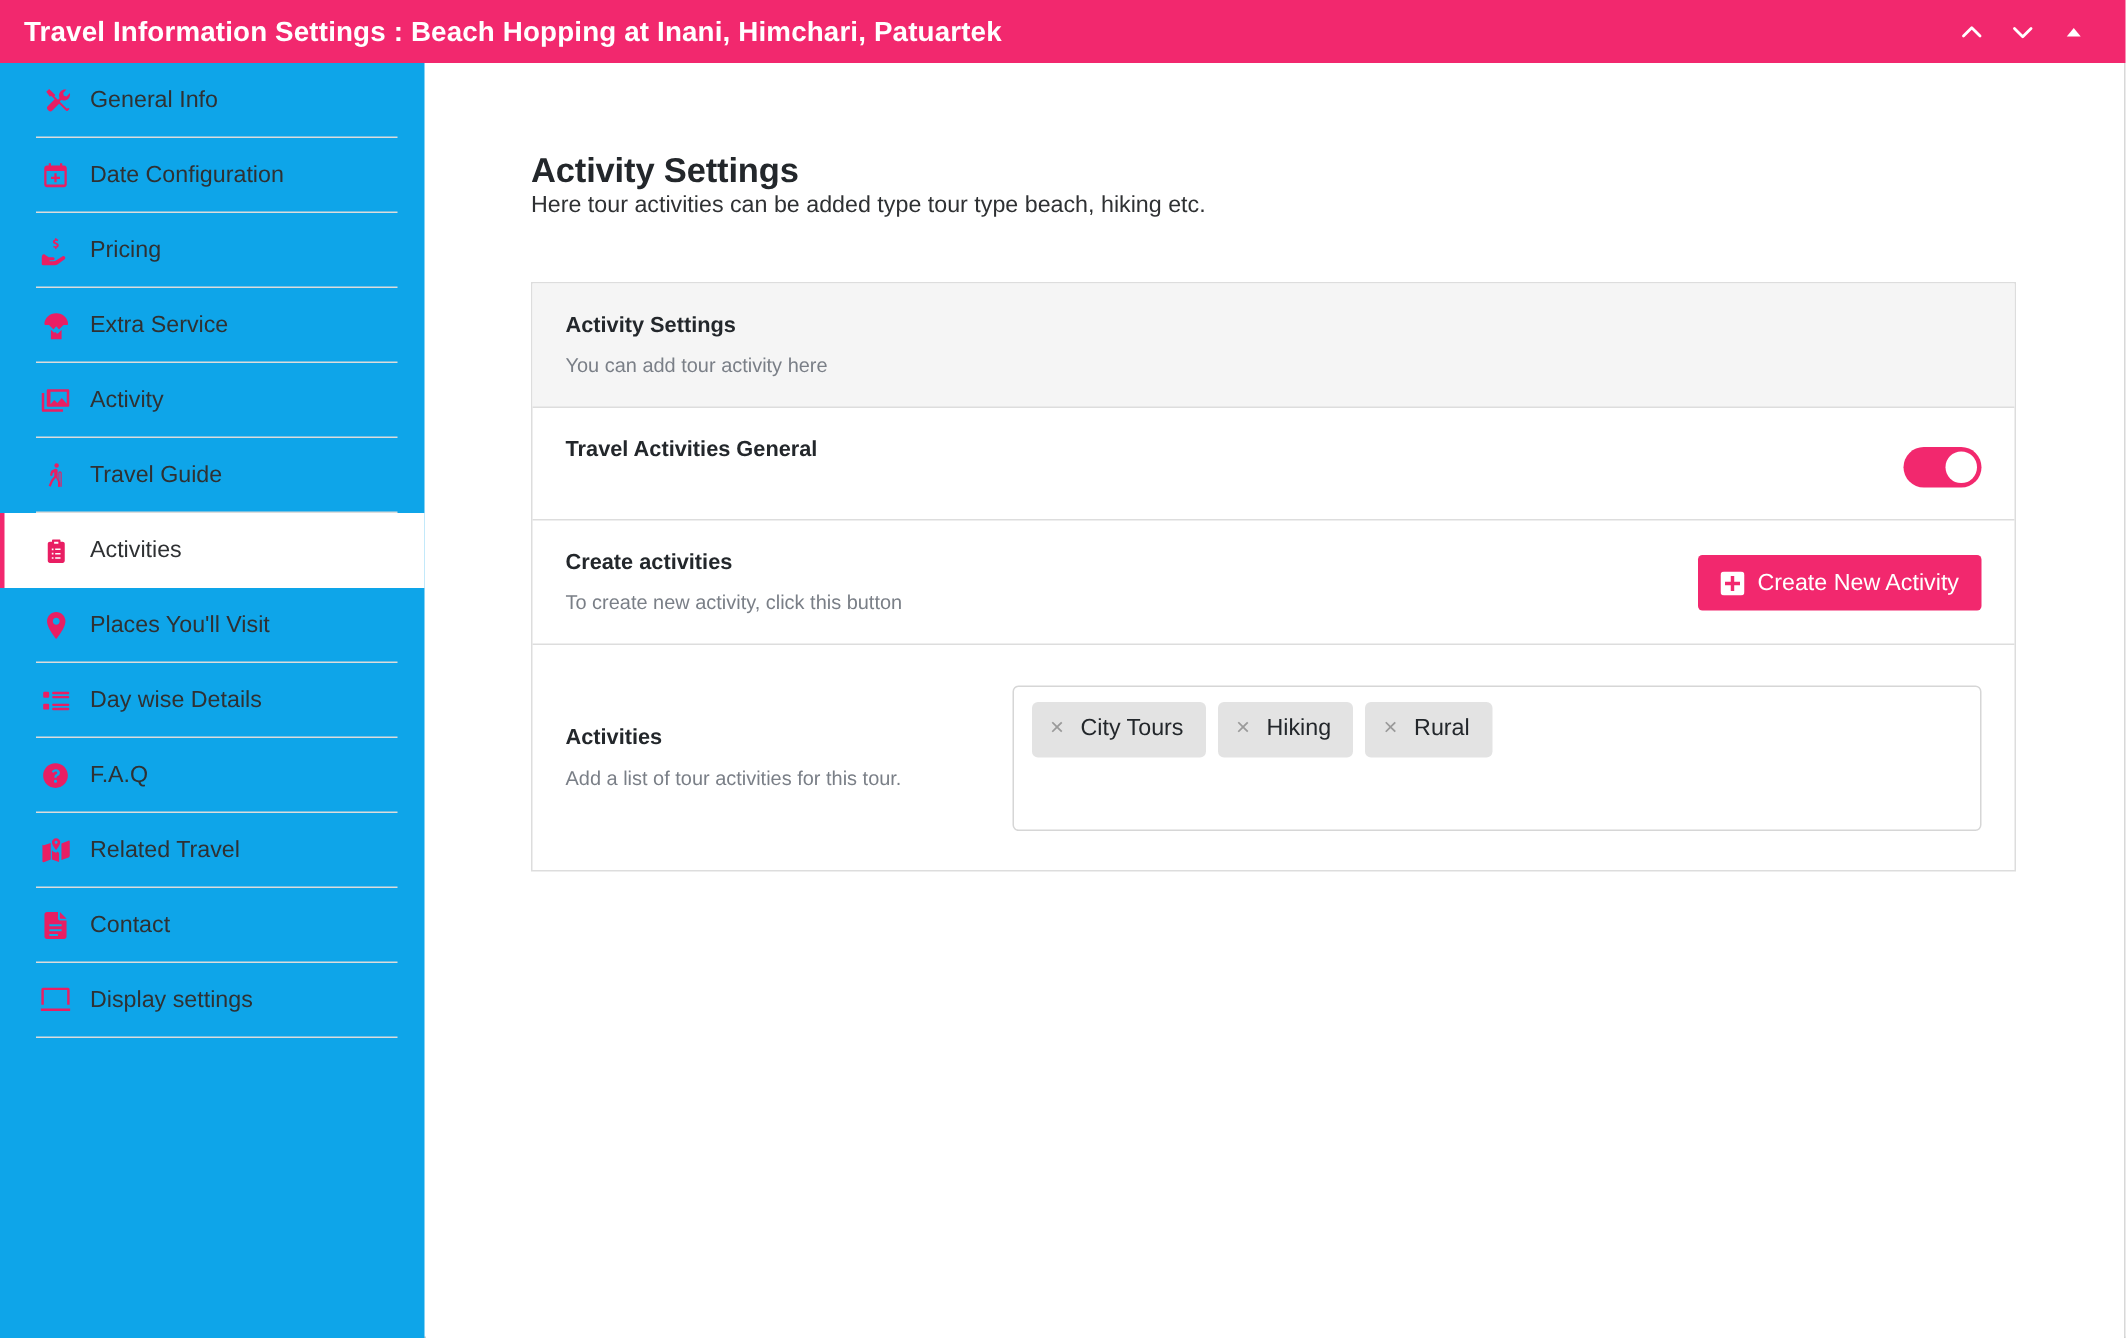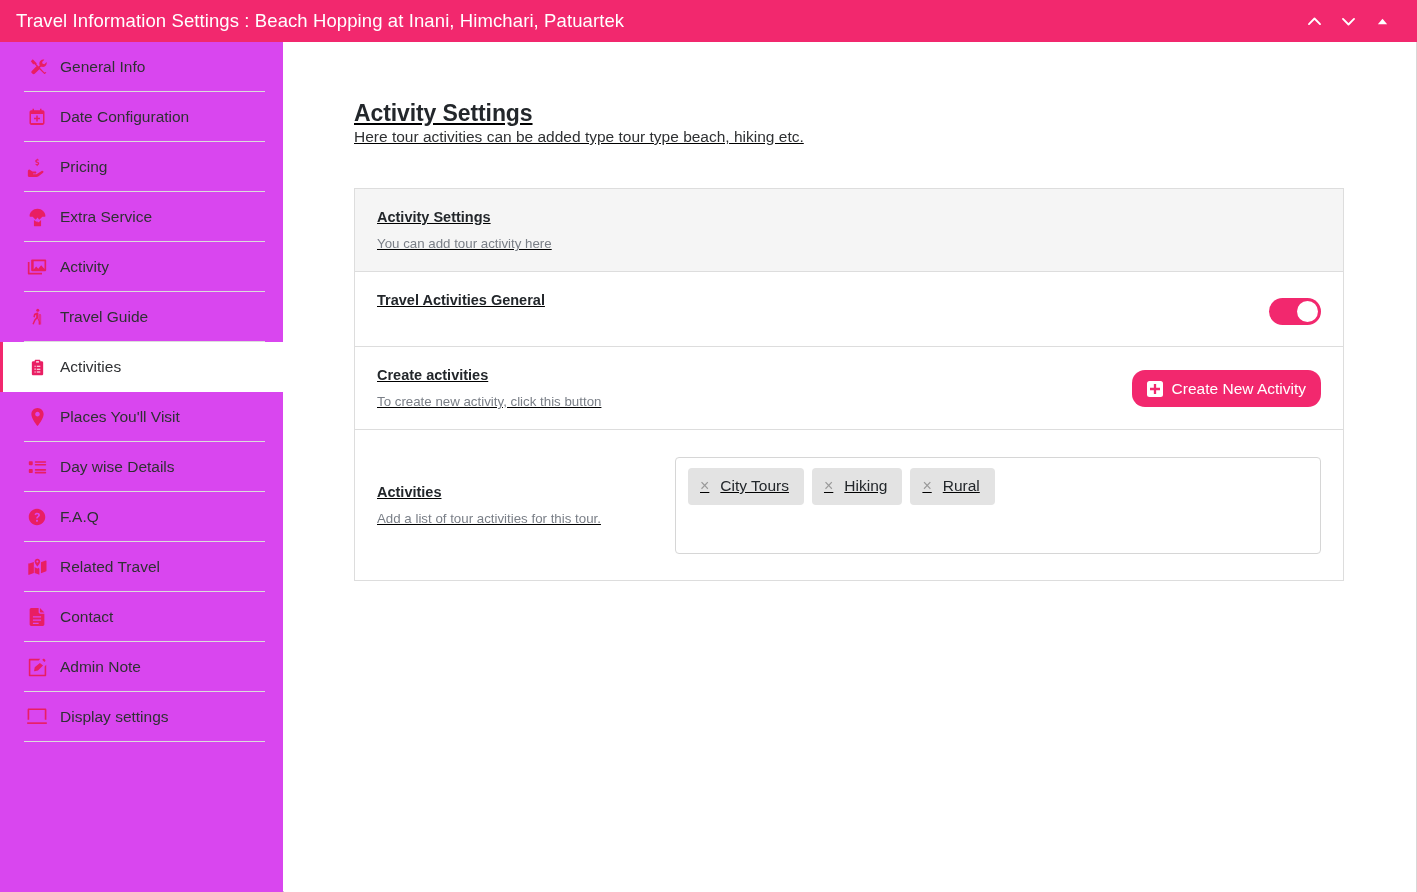"Travel Information Settings : Beach" .titlebar-title { font-weight: normal -> bold }
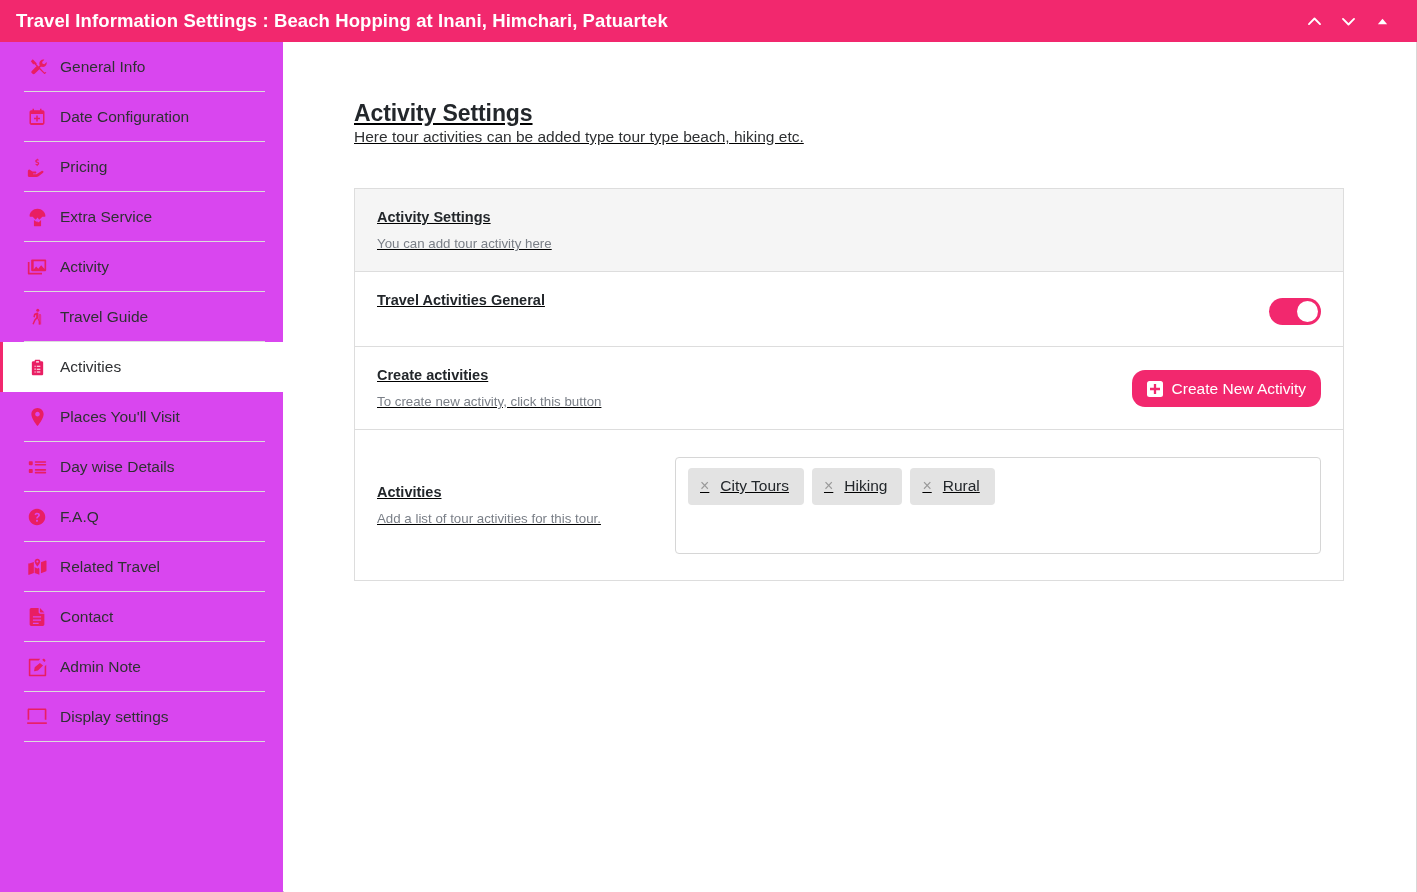"General Info" .sidebar { background: #d946ef -> #0ea5e9 }
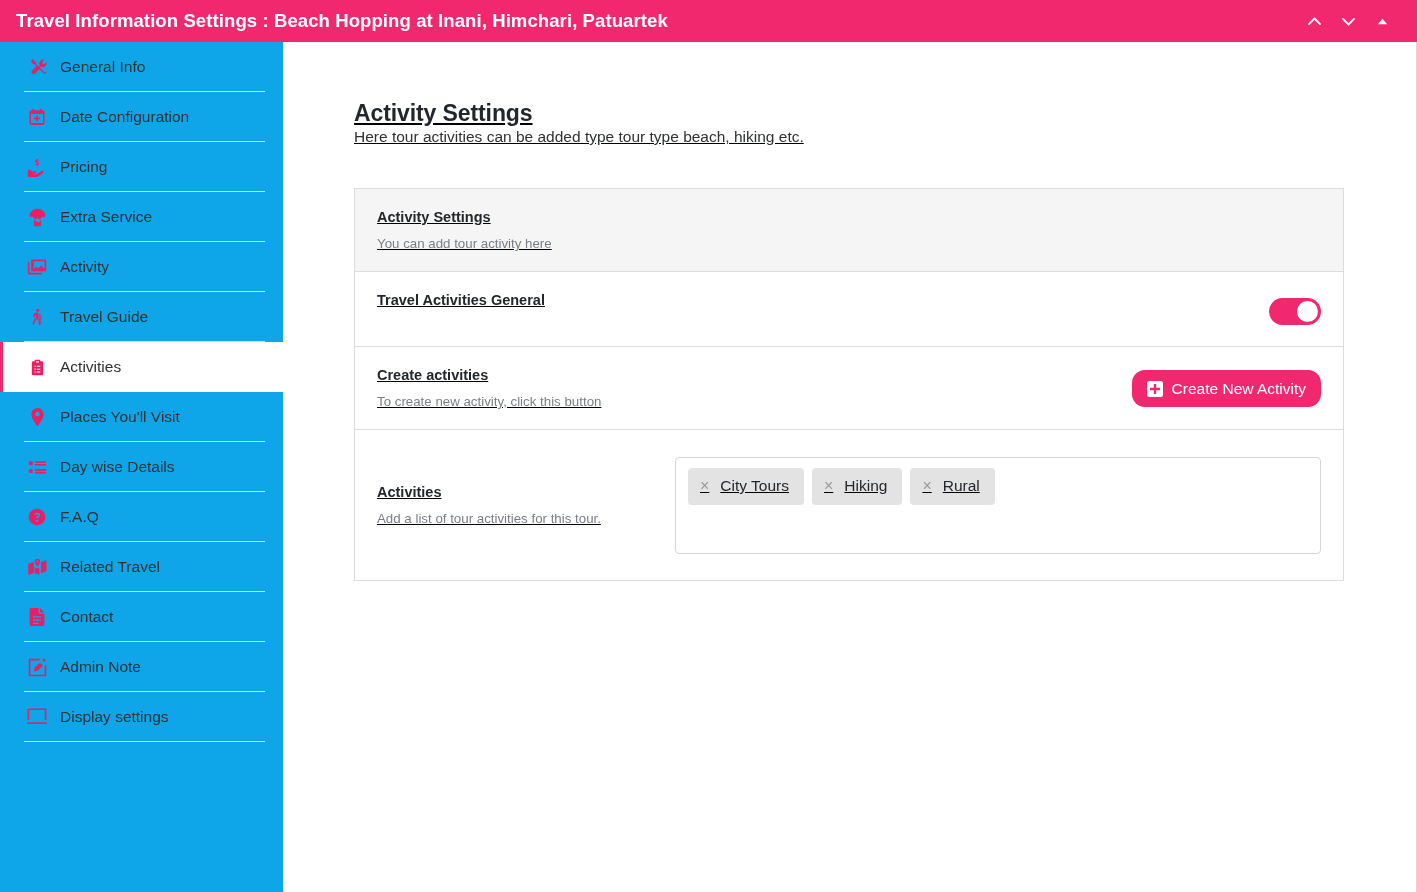"Activity Settings" .content-inner { text-decoration: underline -> none }
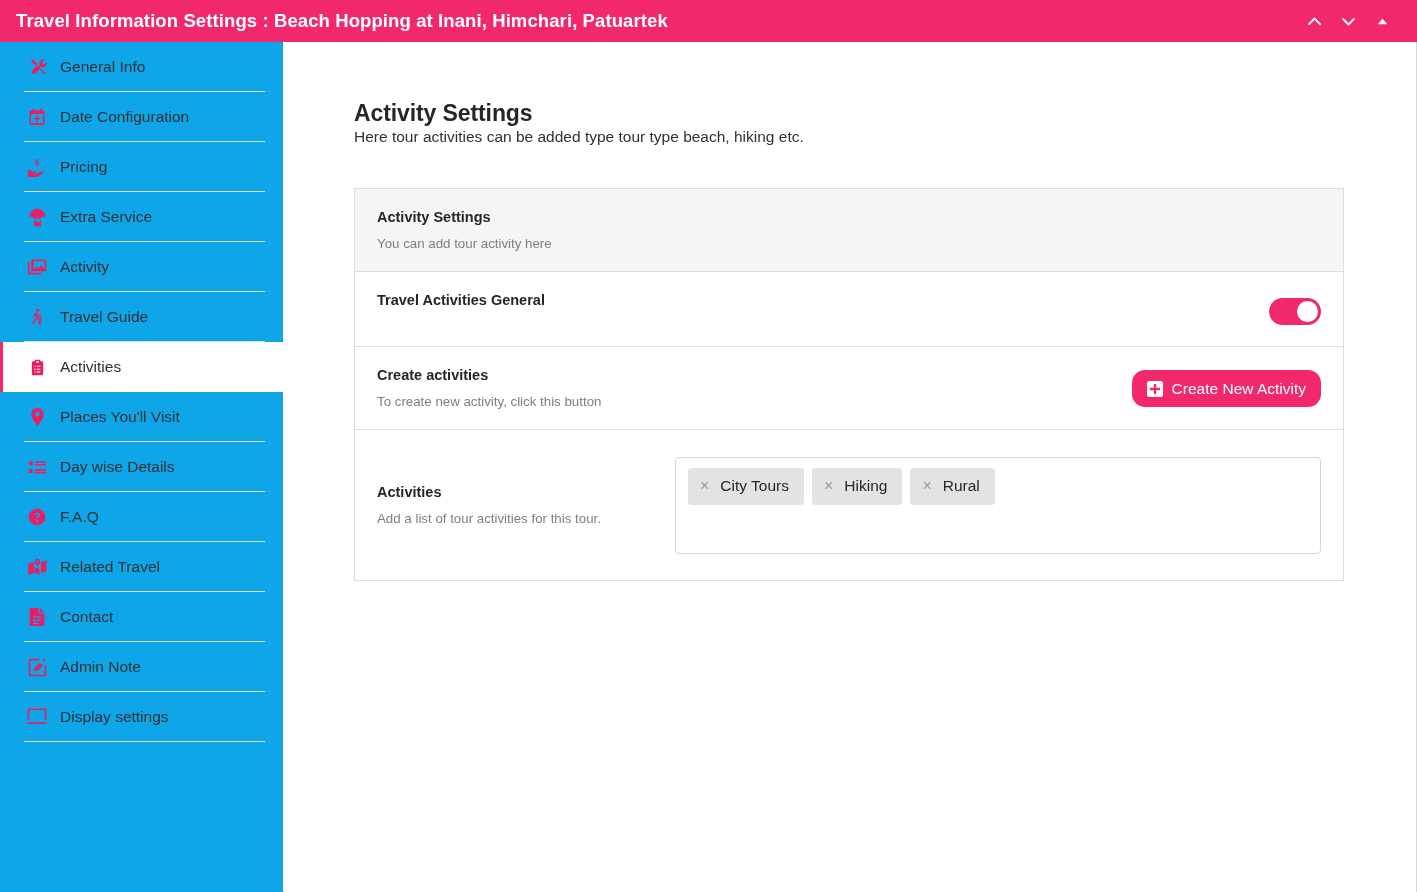"Create New Activity" .btn-primary { border-radius: 13px -> 3px }
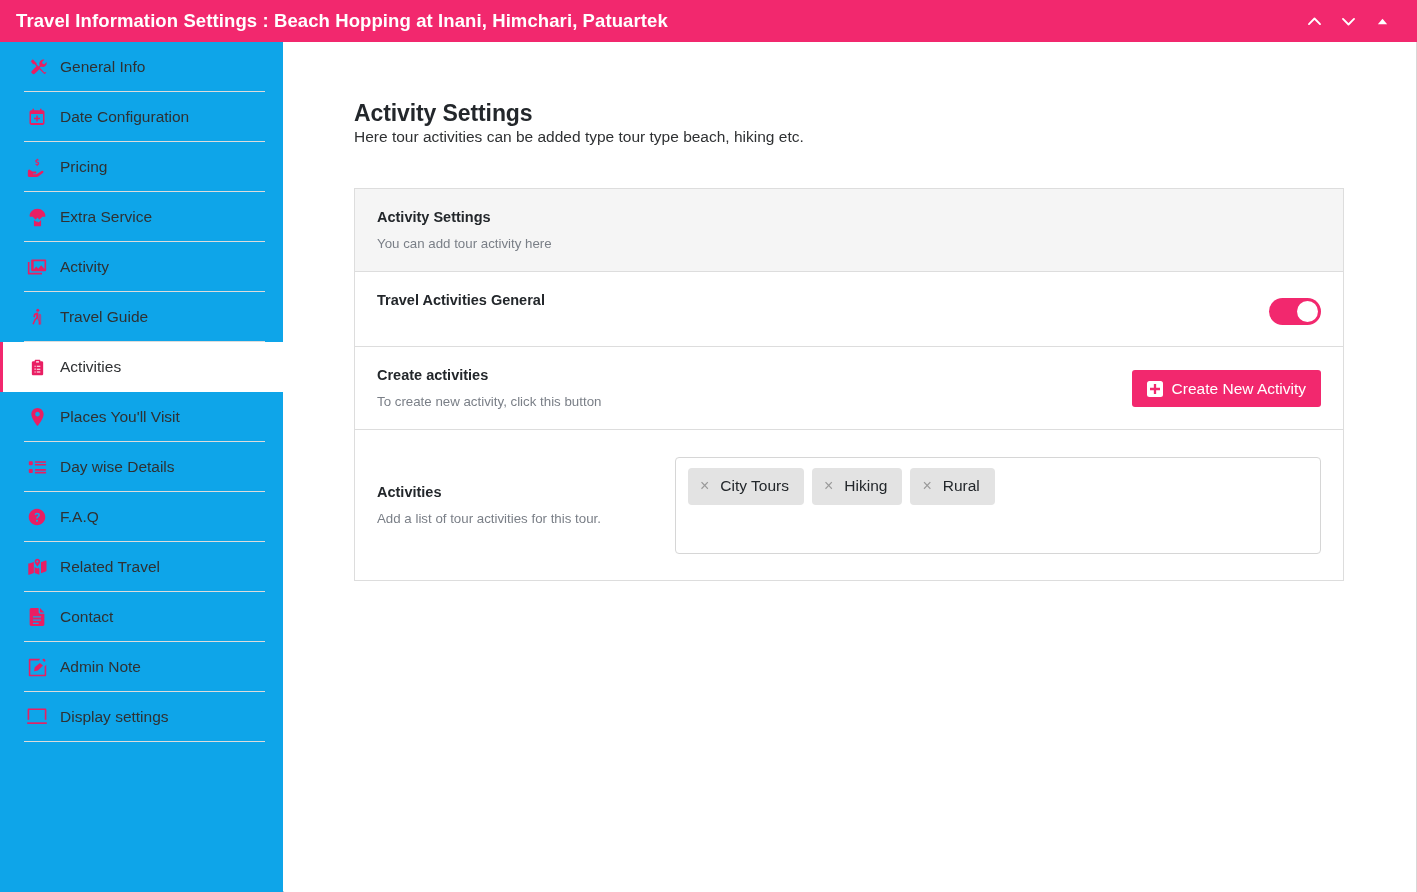"Admin Note" div.nav-item { html: <div> <span> <svg> <path></path> <path></path> </svg> </span> <span>Admin Note</span> <span></span> </div> -> none }
